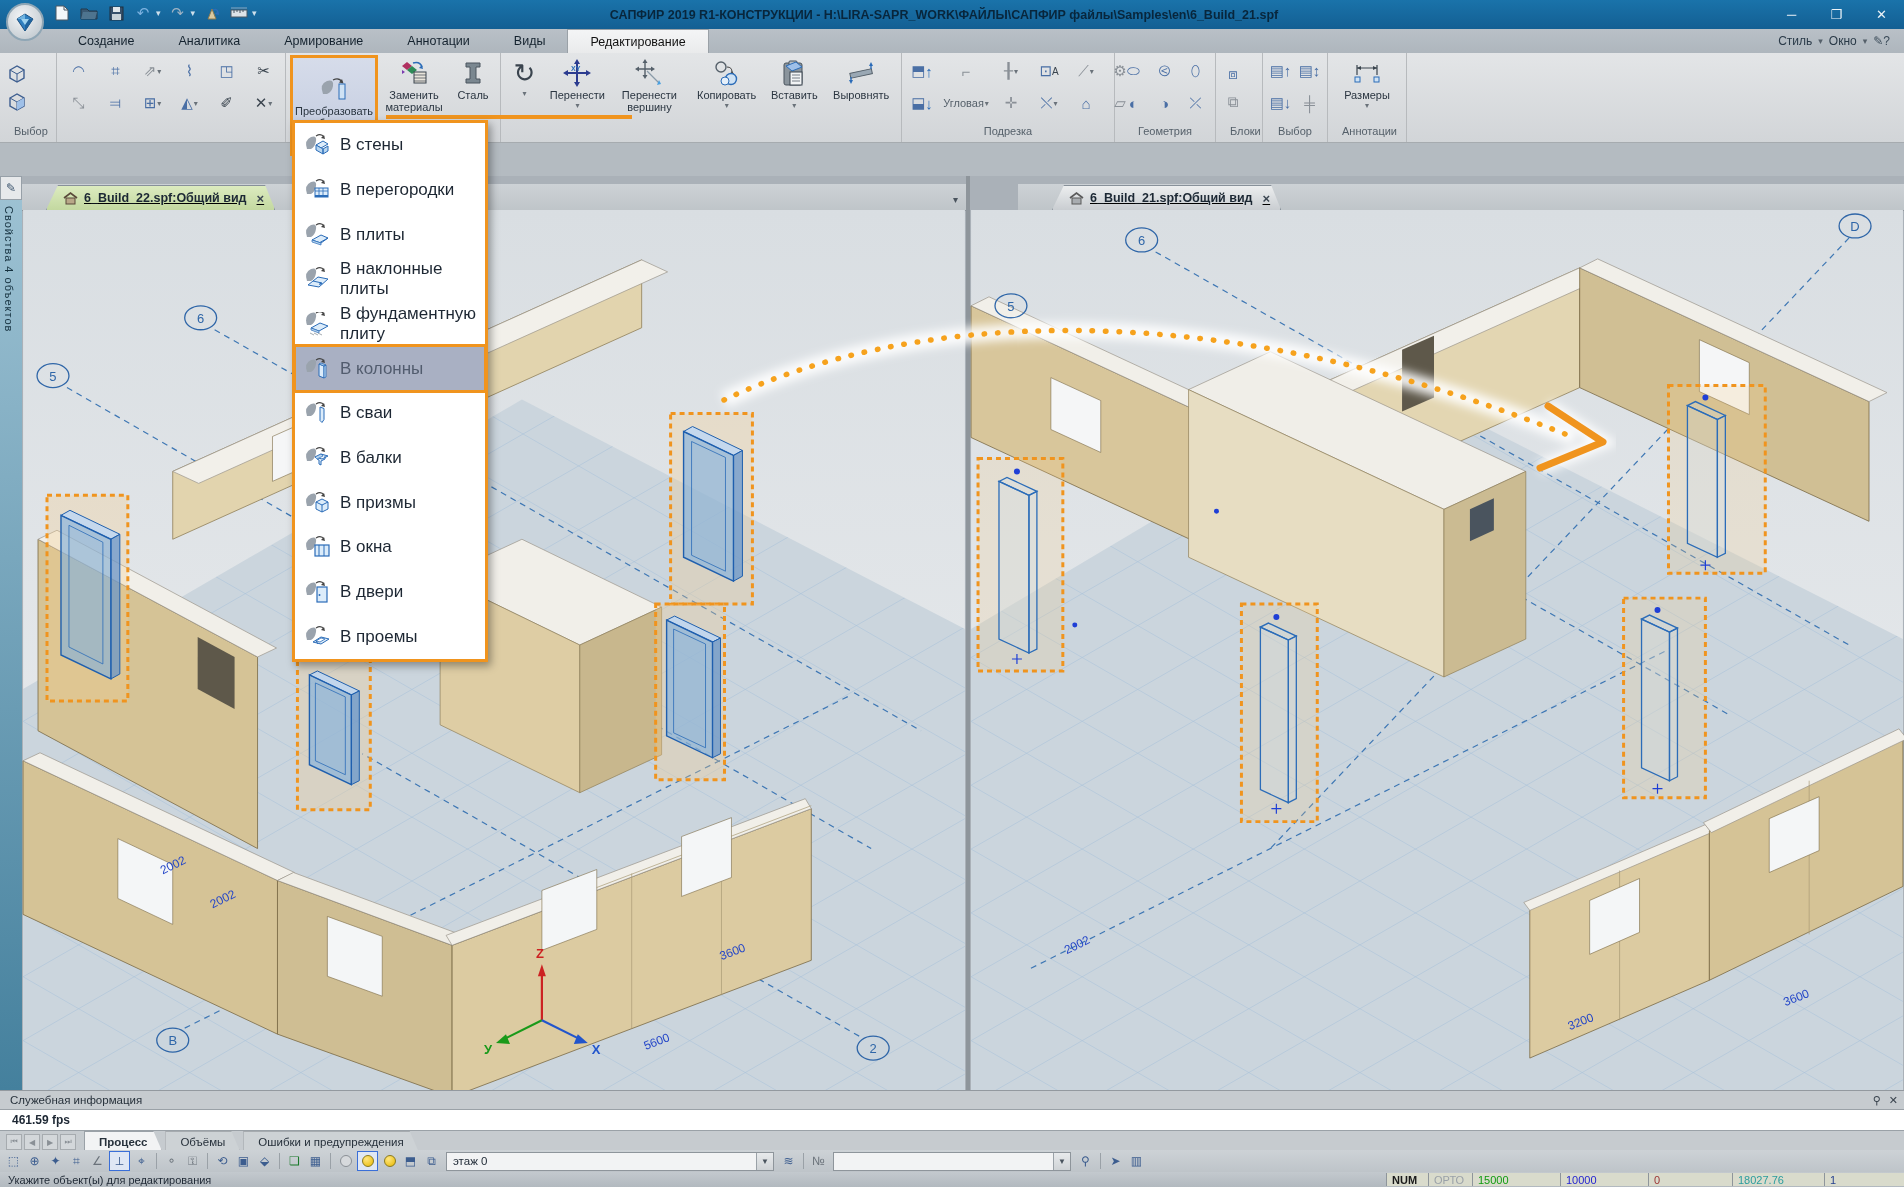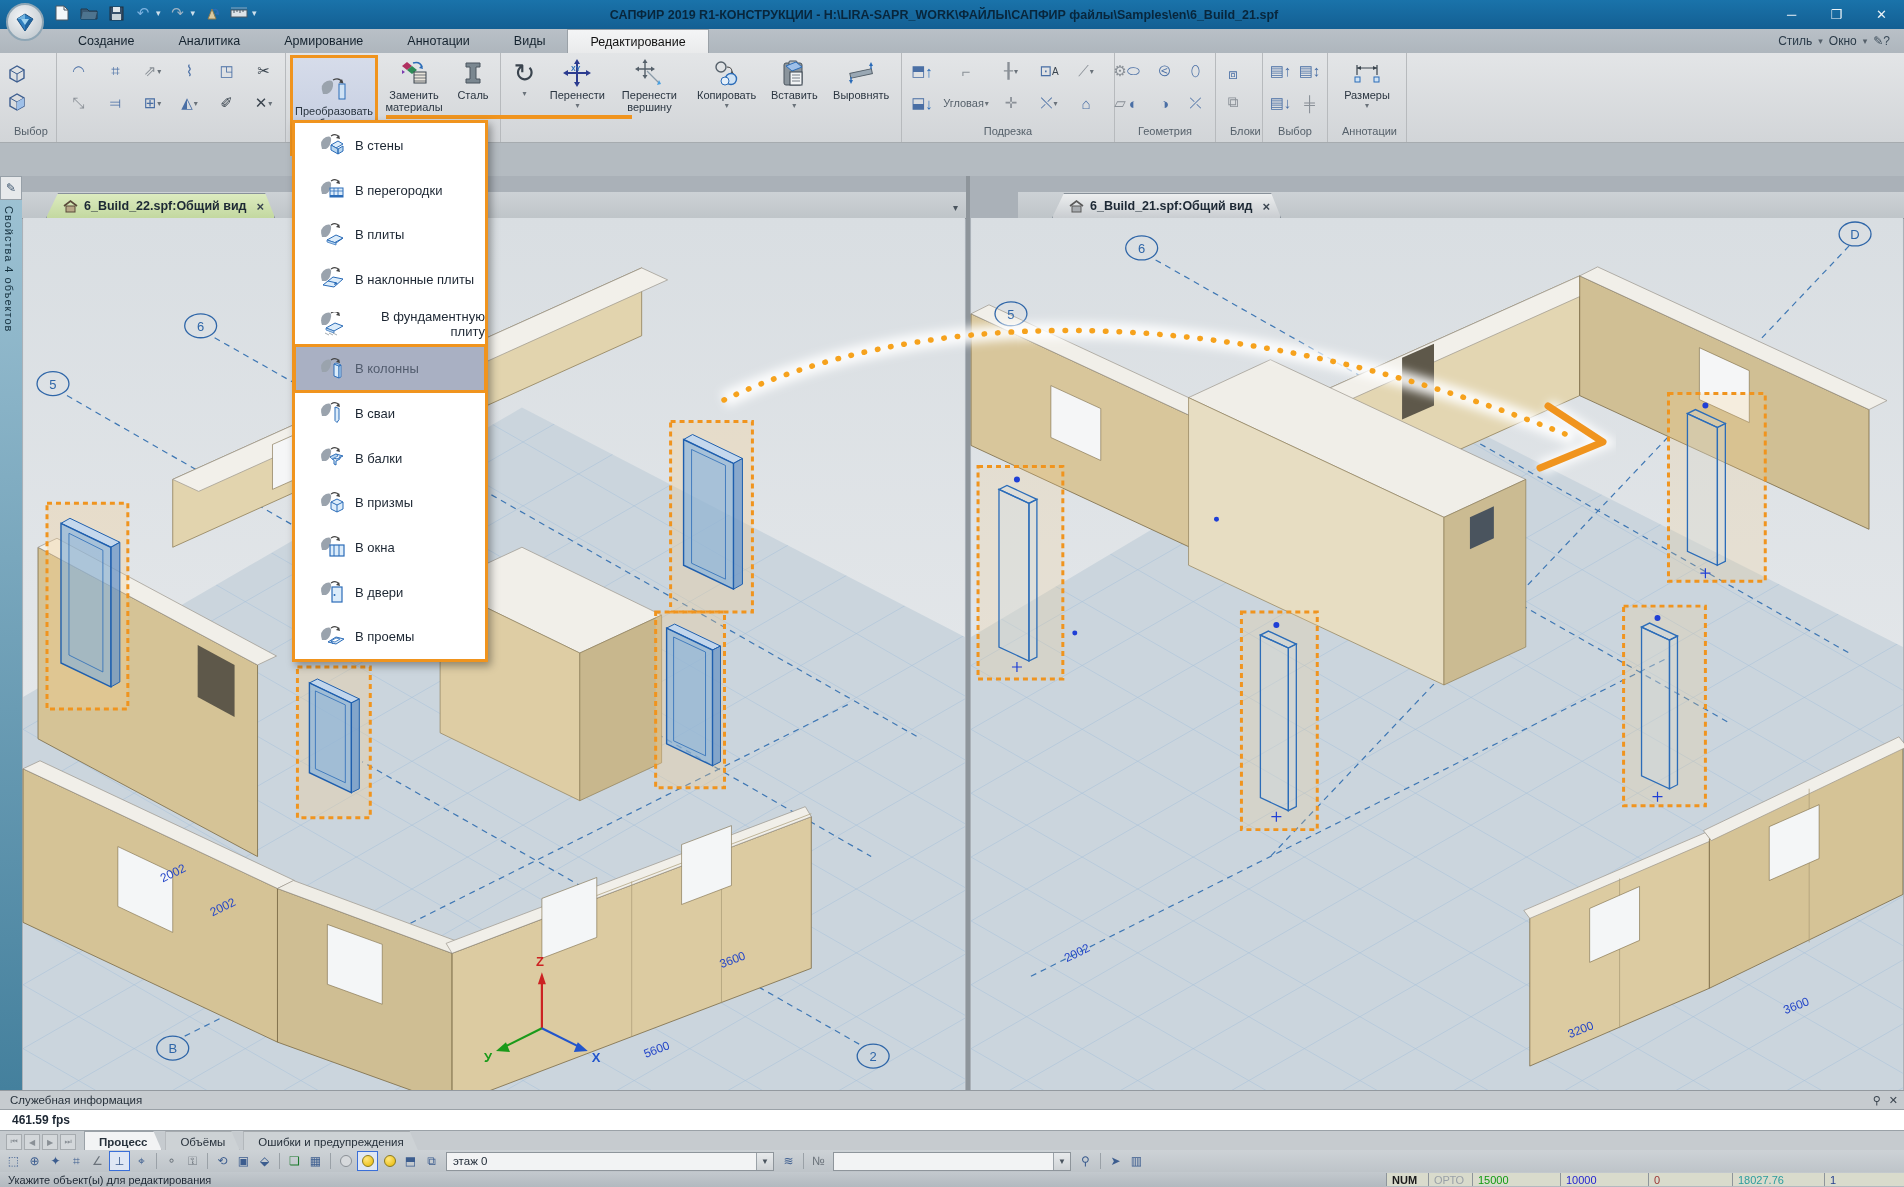"В стены" .mitem { font-size: 13px -> 17px; padding-left: 24px -> 9px; text-align: right -> none }
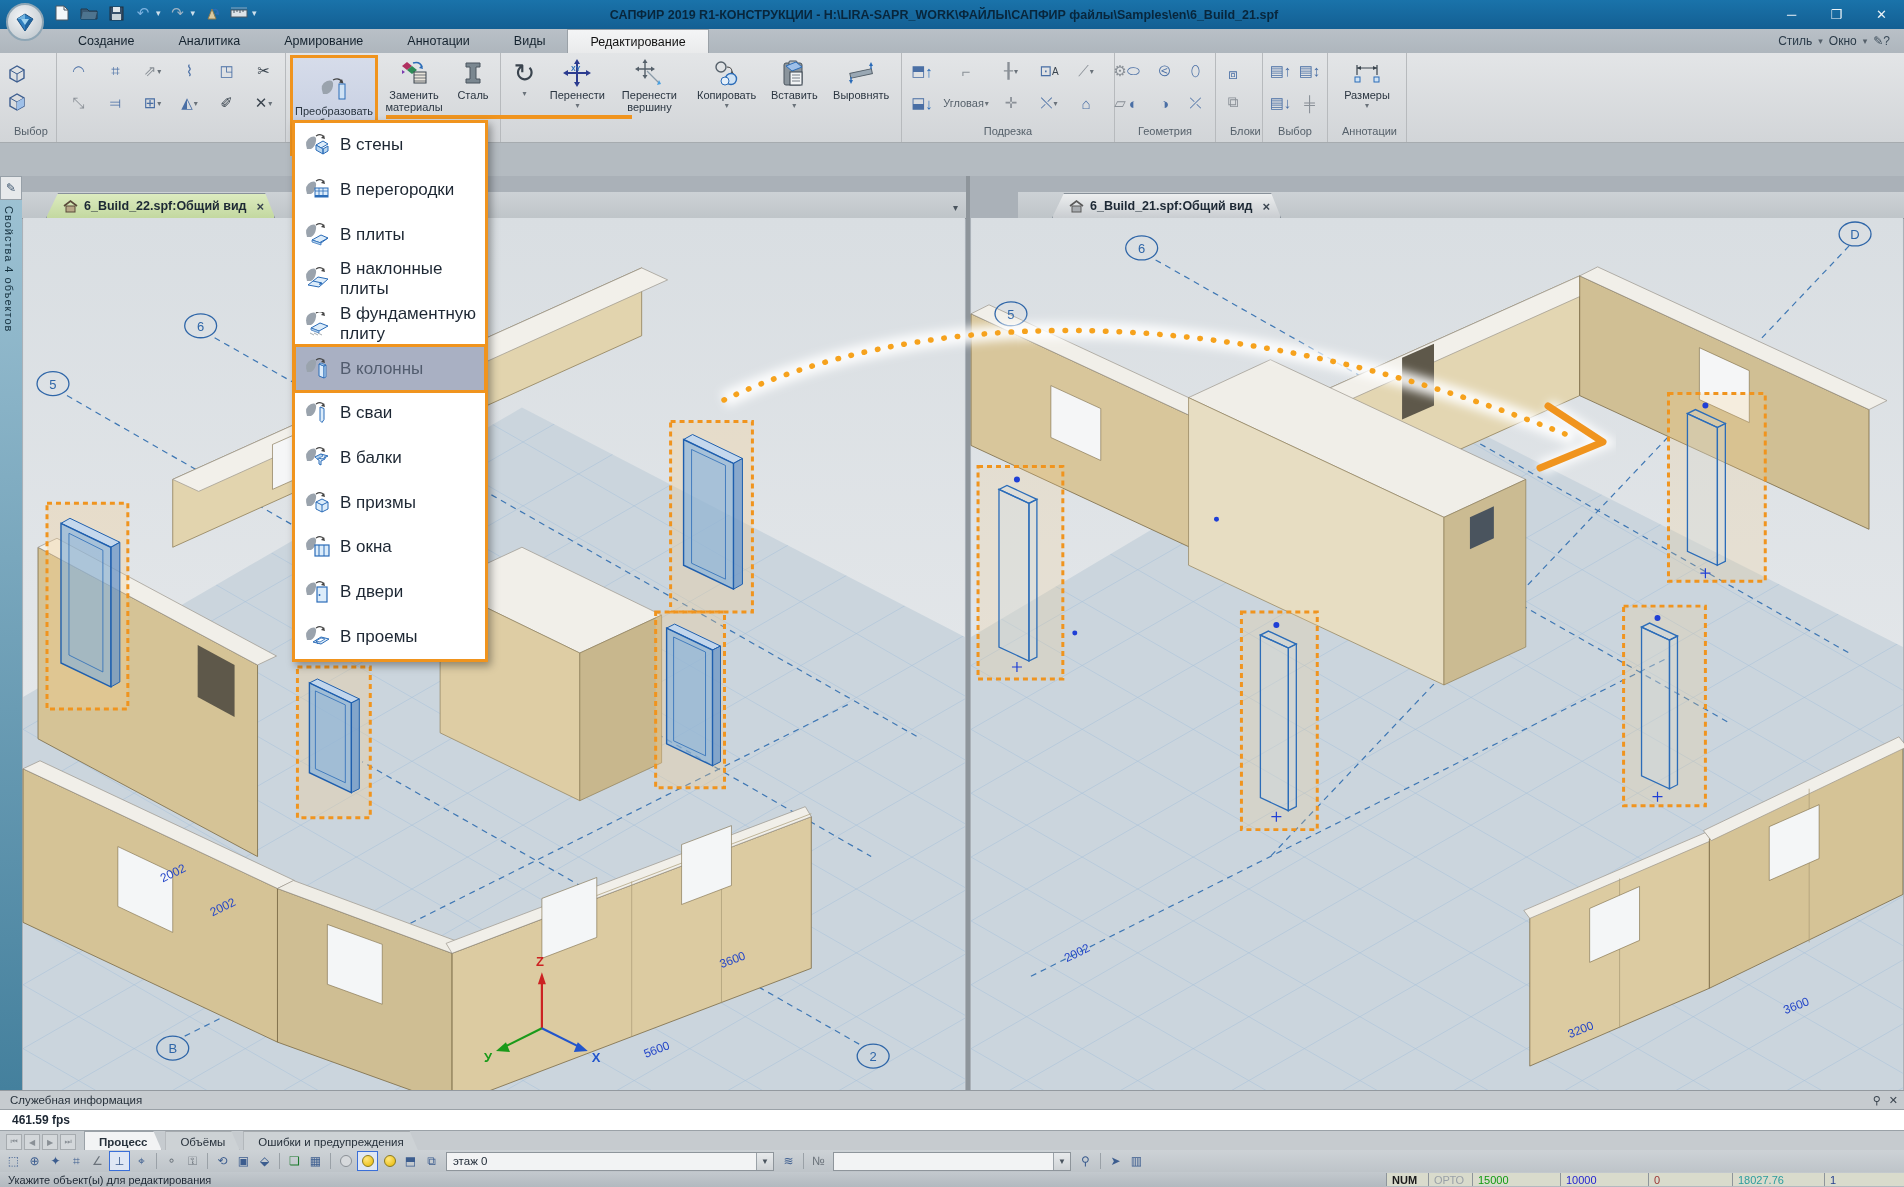"6_Build_22.spf:Общий вид" .pane { text-decoration: none -> underline; top: 16px -> 8px }
